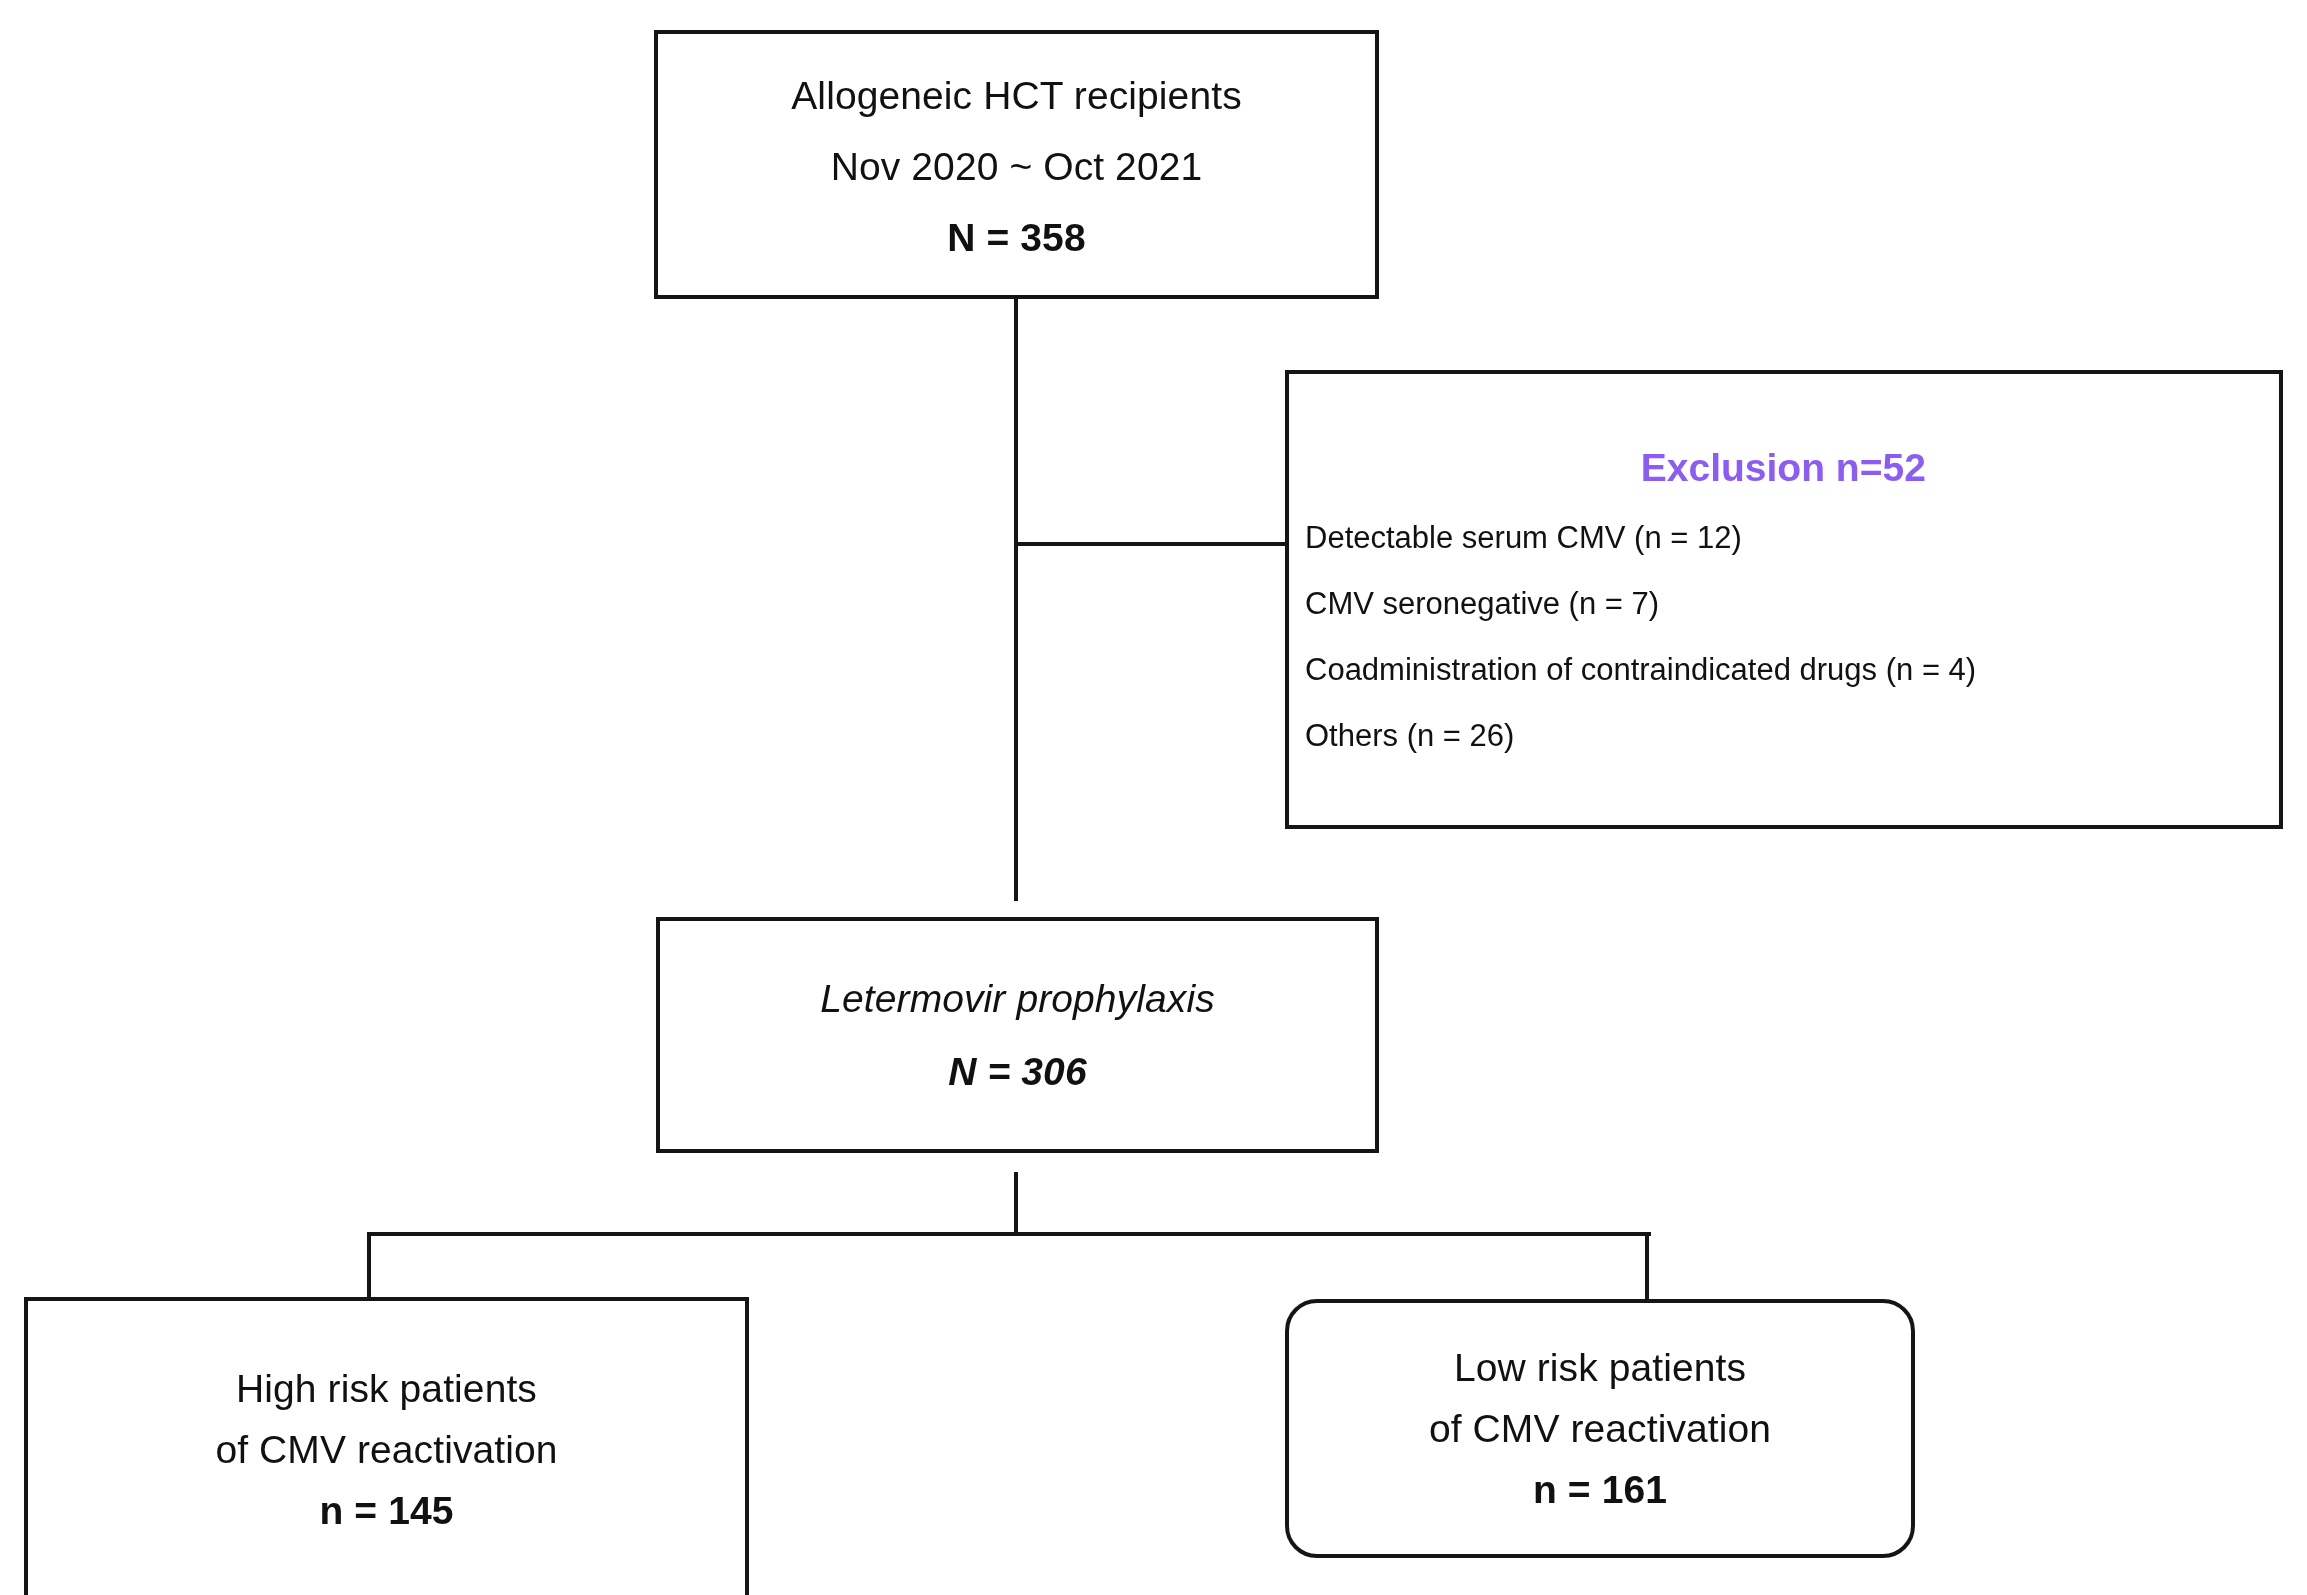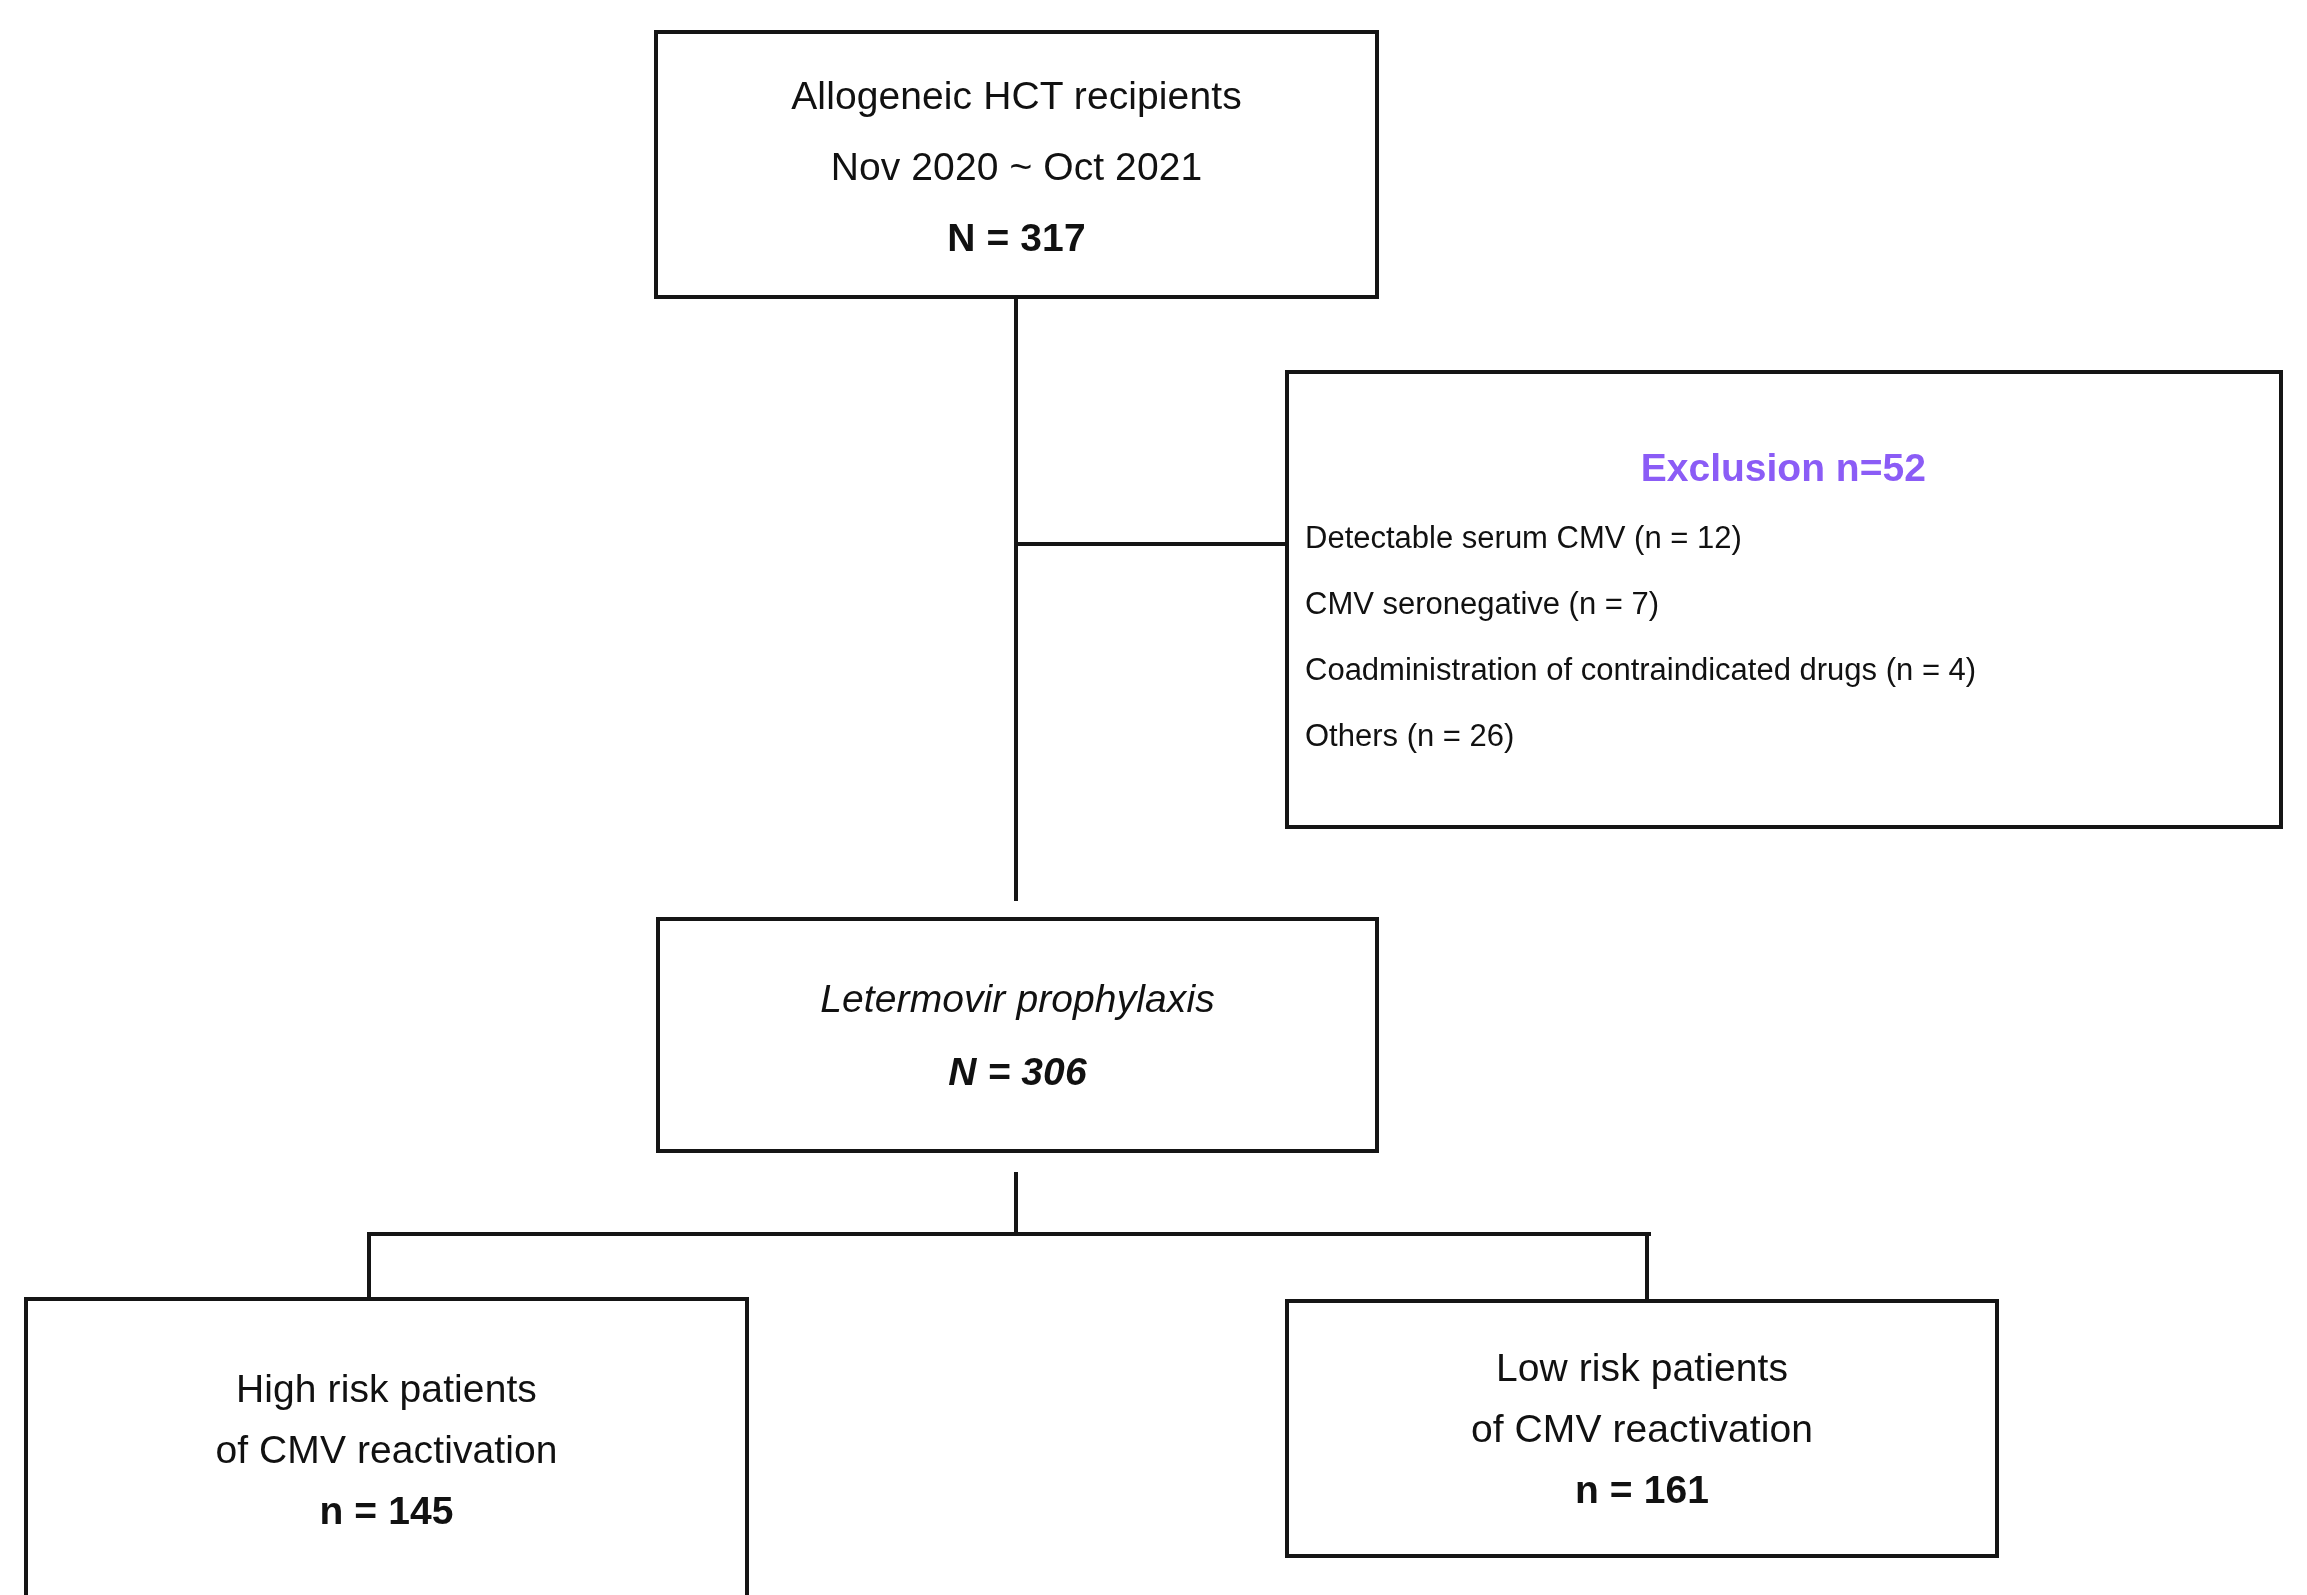"N = 317" div.node-line { text: 317 -> 358 }
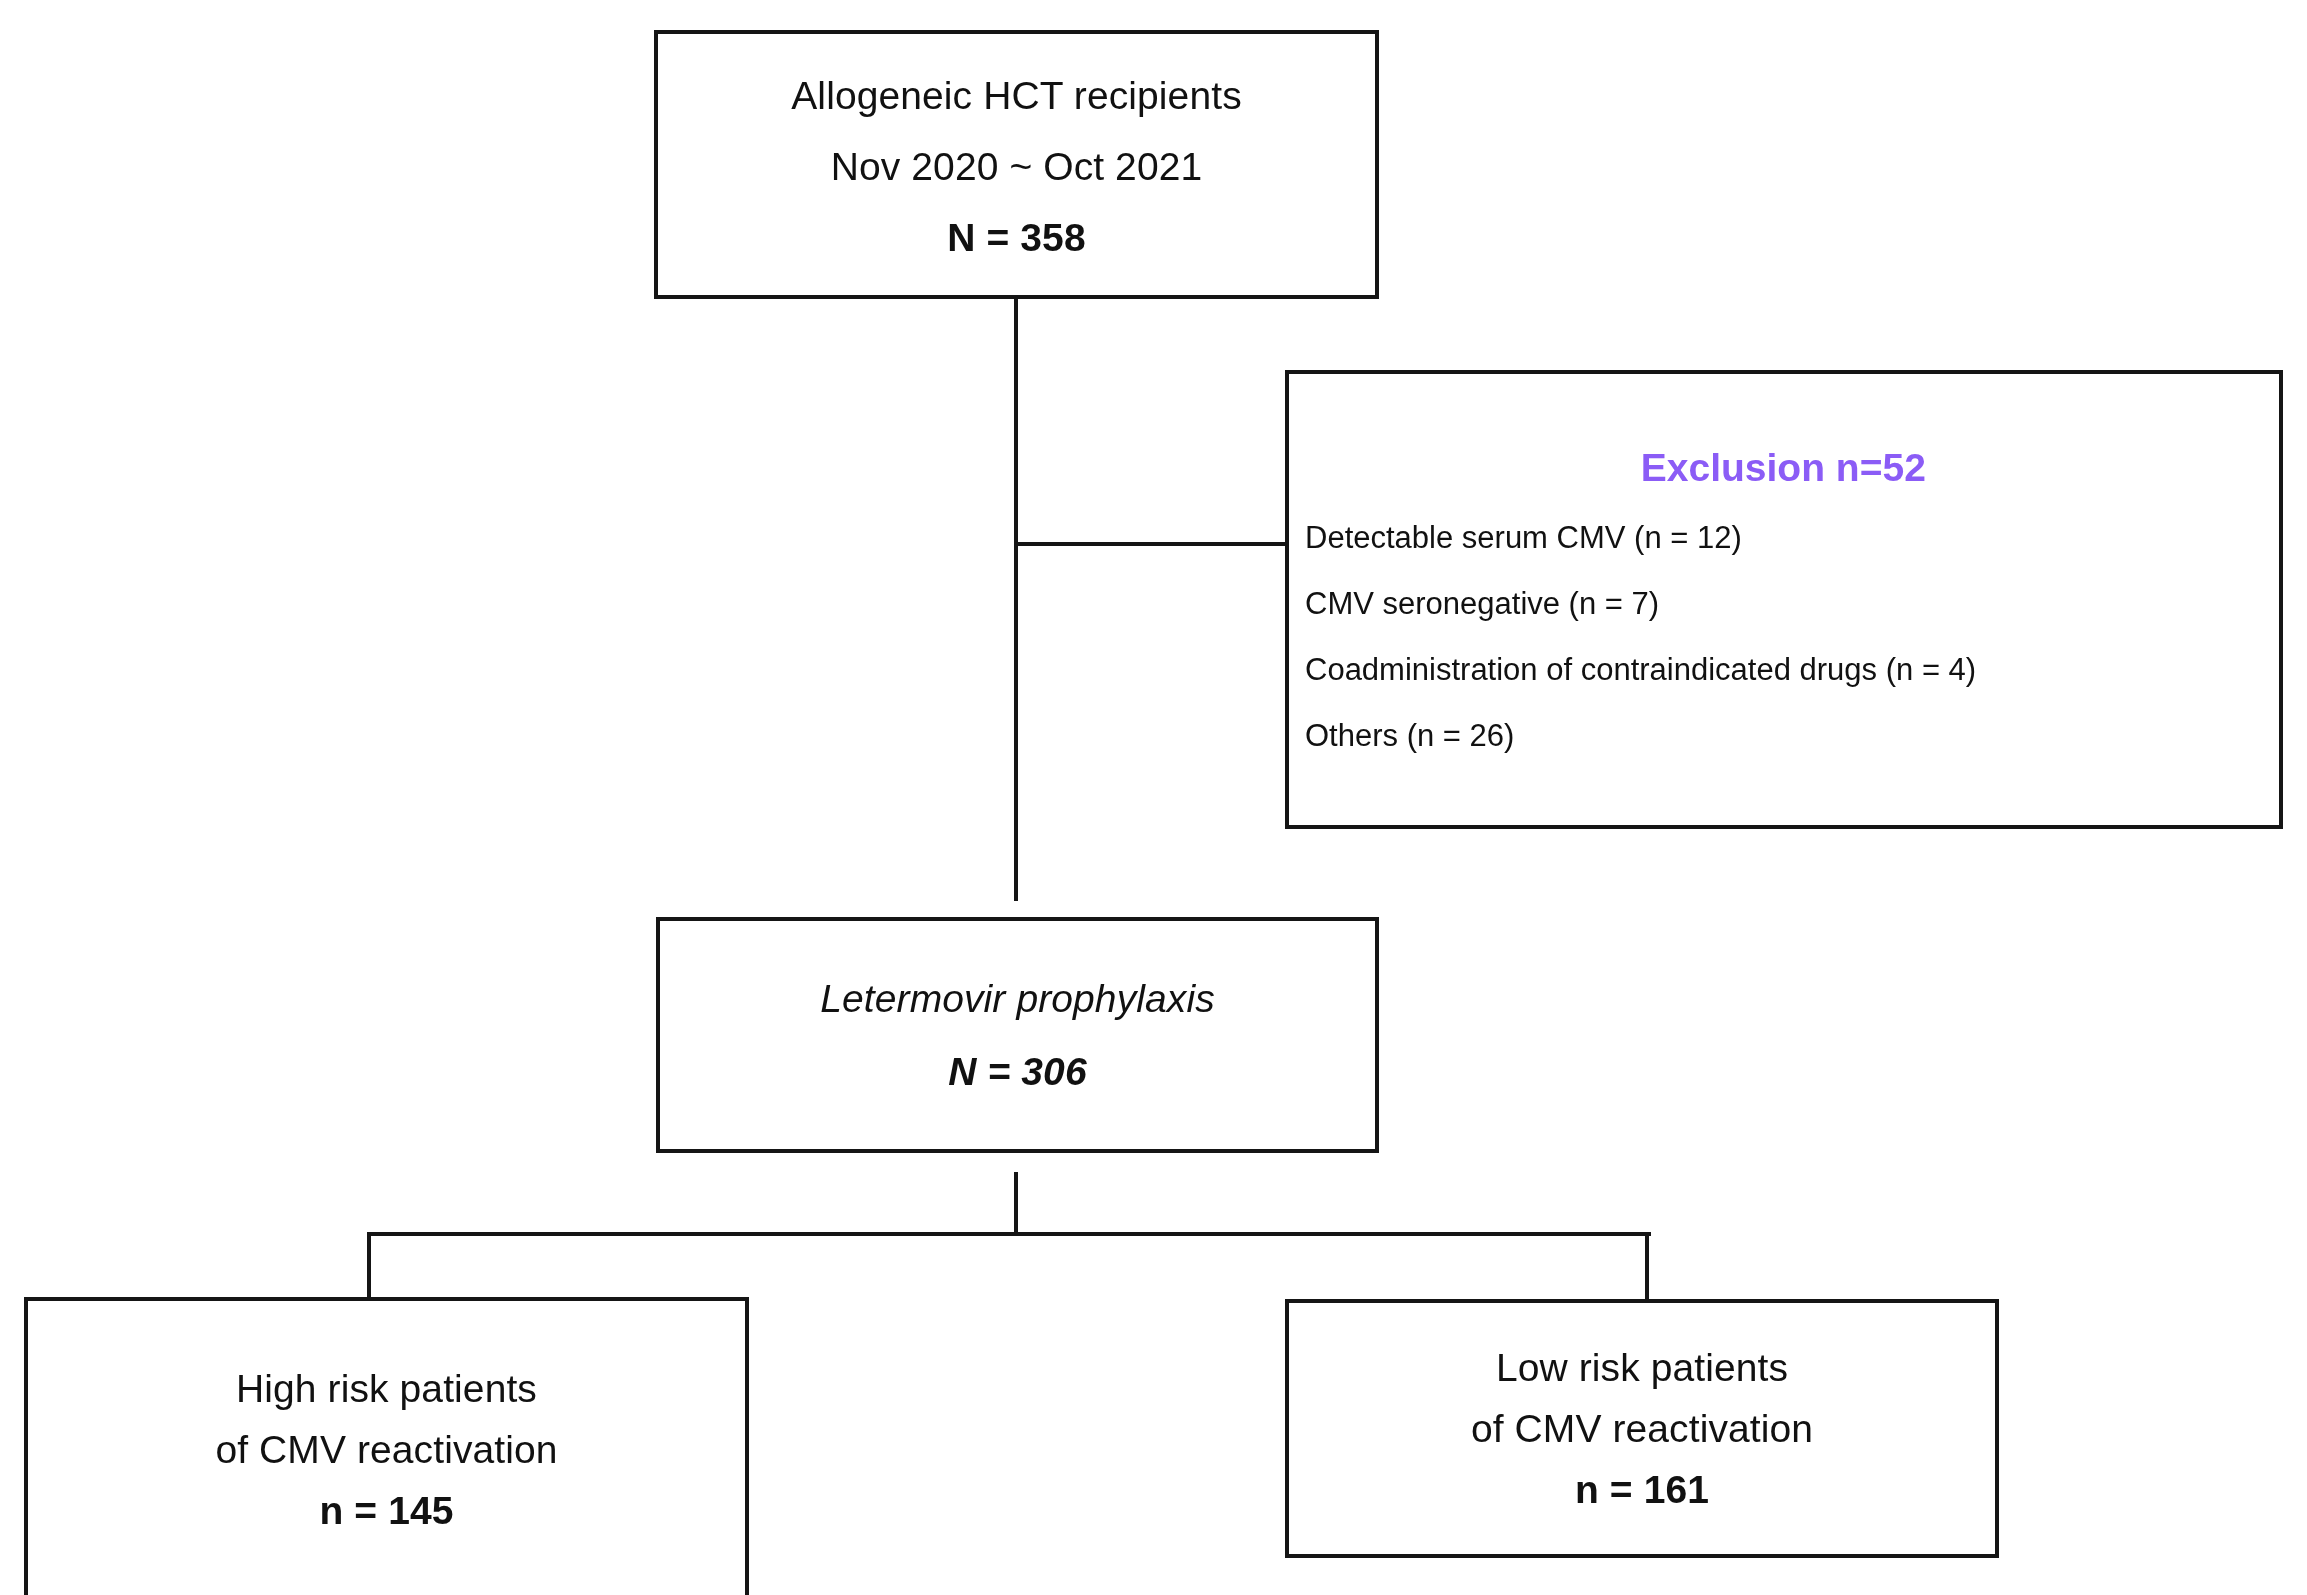"Low risk patients" #node-low-risk { border-radius: none -> 32px; width: 714px -> 630px }
